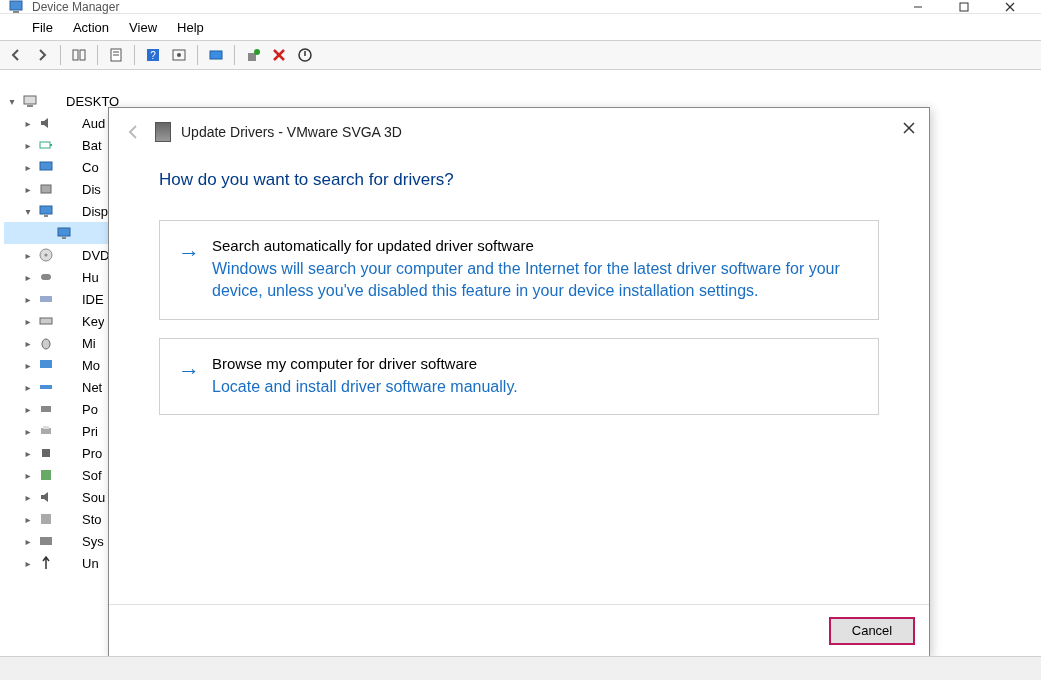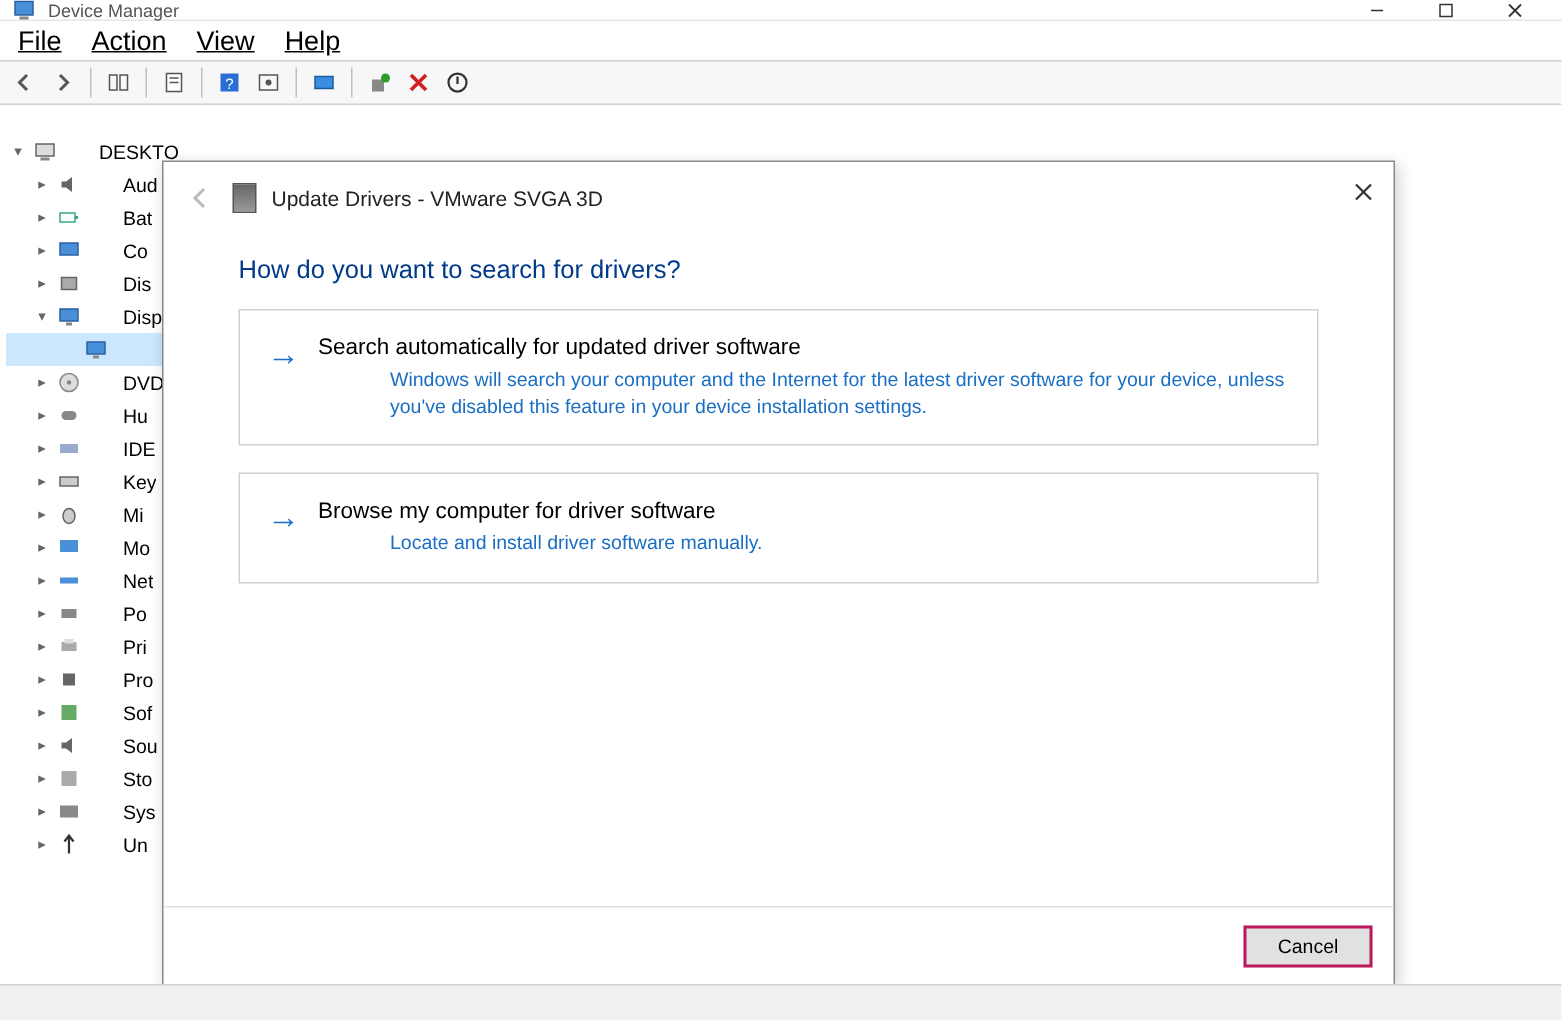"File" .menubar { font-size: 18px -> 13px; padding: 0 4px -> 0 24px; text-decoration: underline -> none }
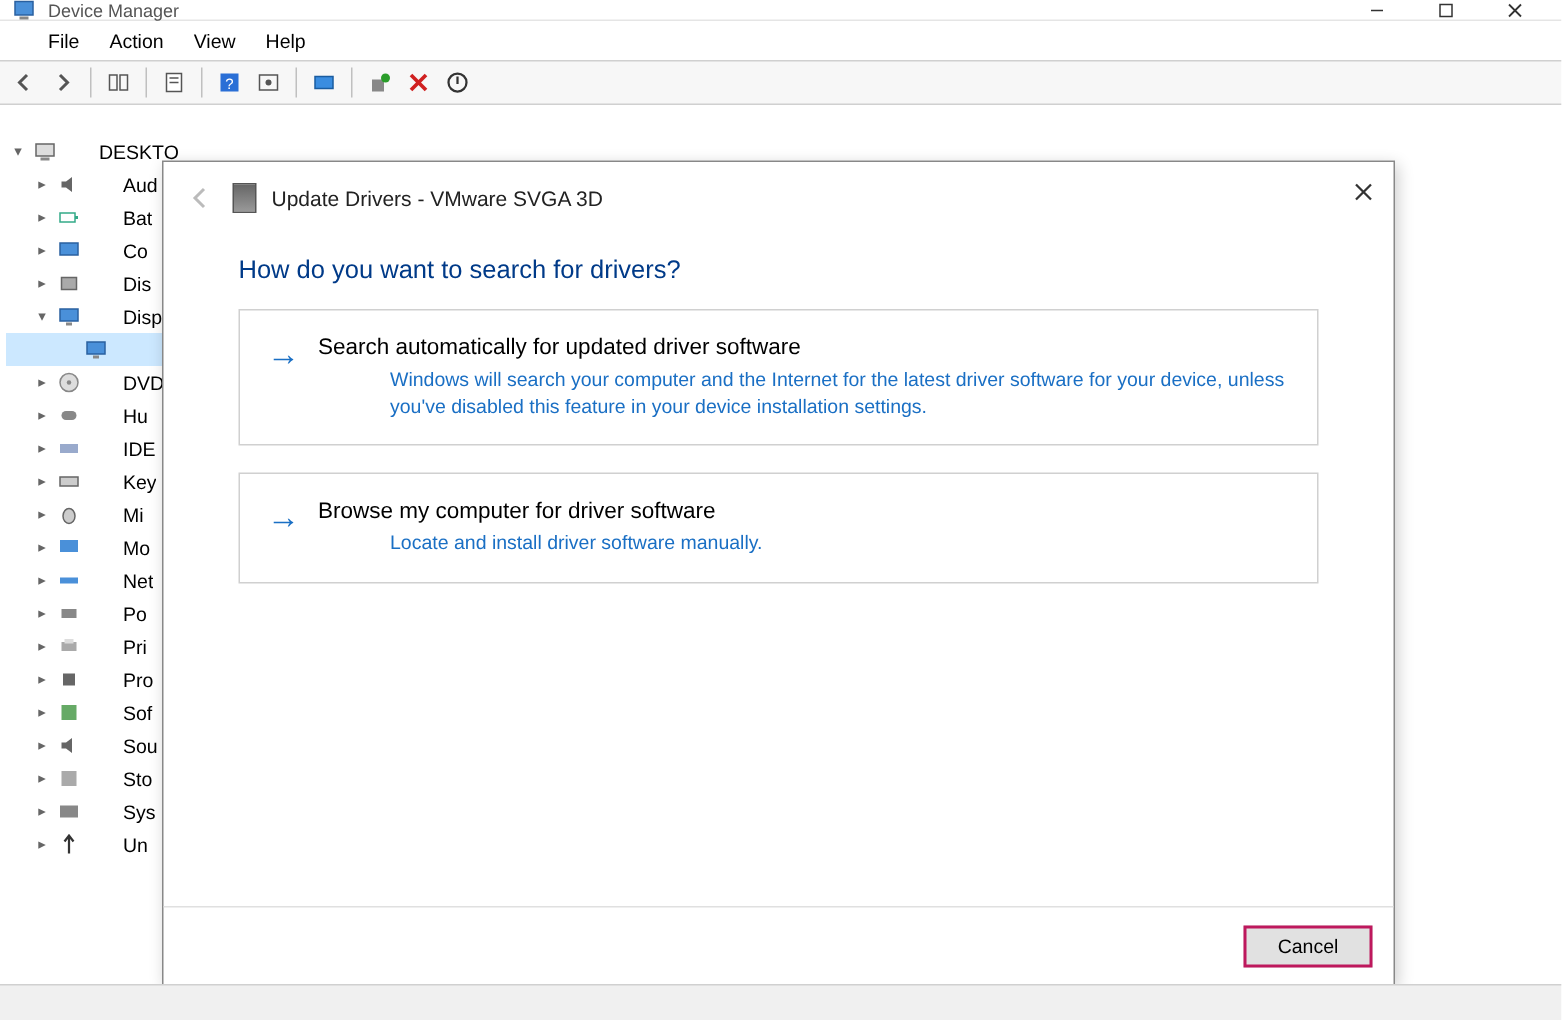"How do you want to" .dialog-heading { margin-bottom: 16px -> 30px }
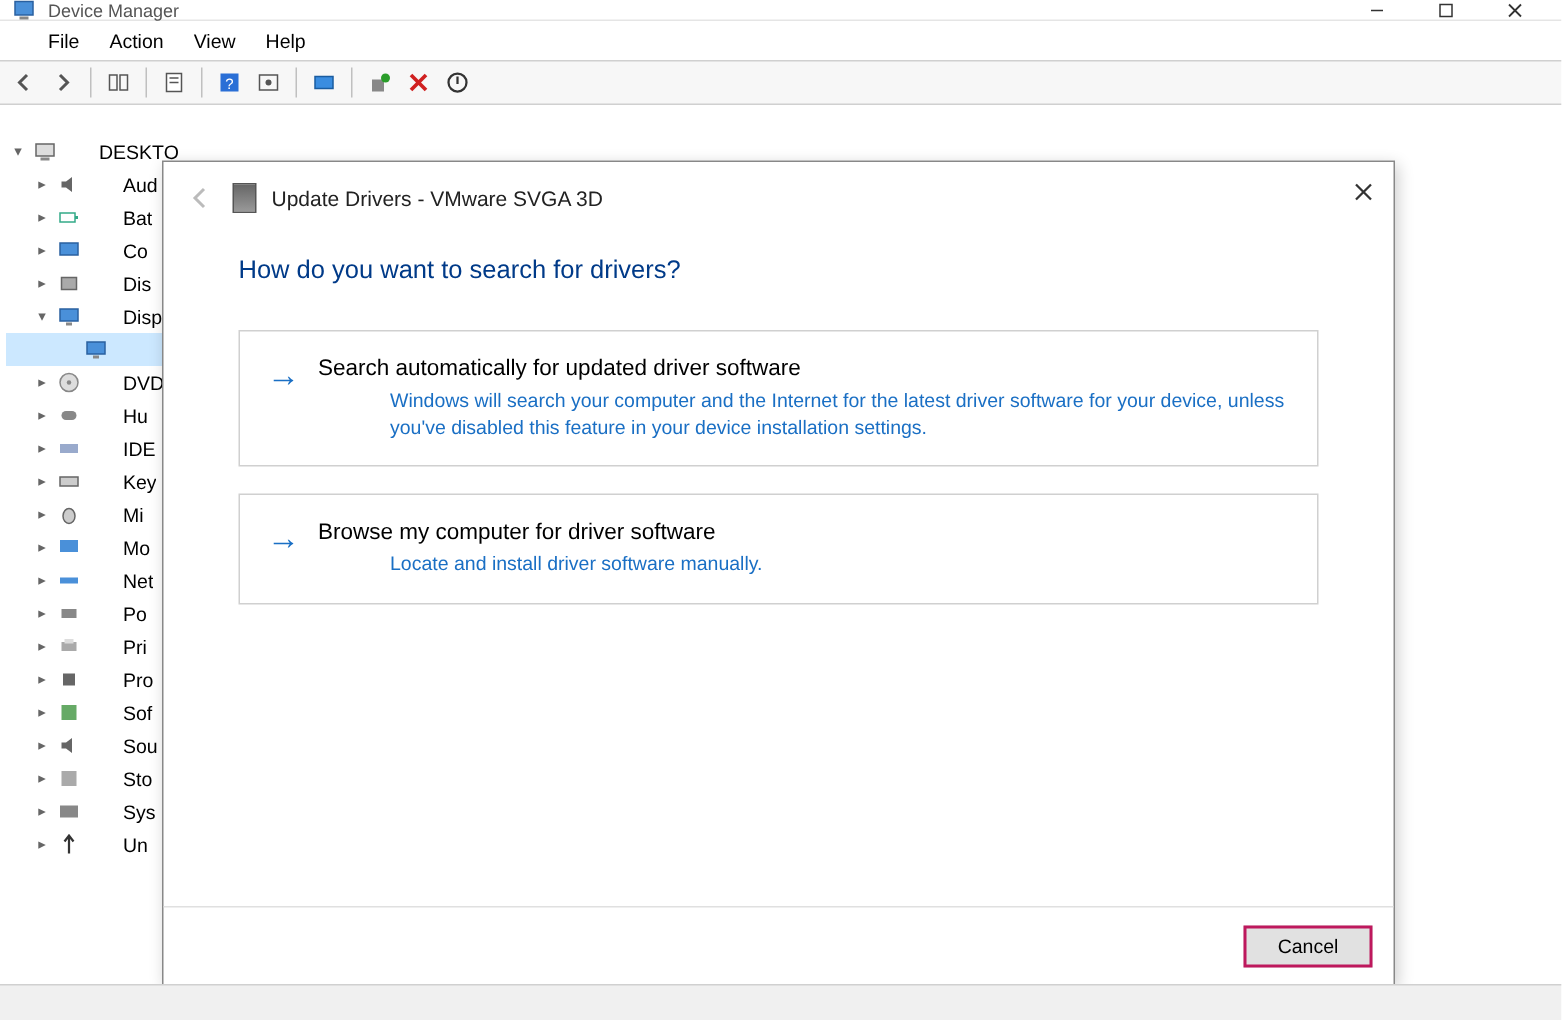"Windows will search your computer" .option-desc { font-size: 13px -> 16px; margin-left: 48px -> none }
